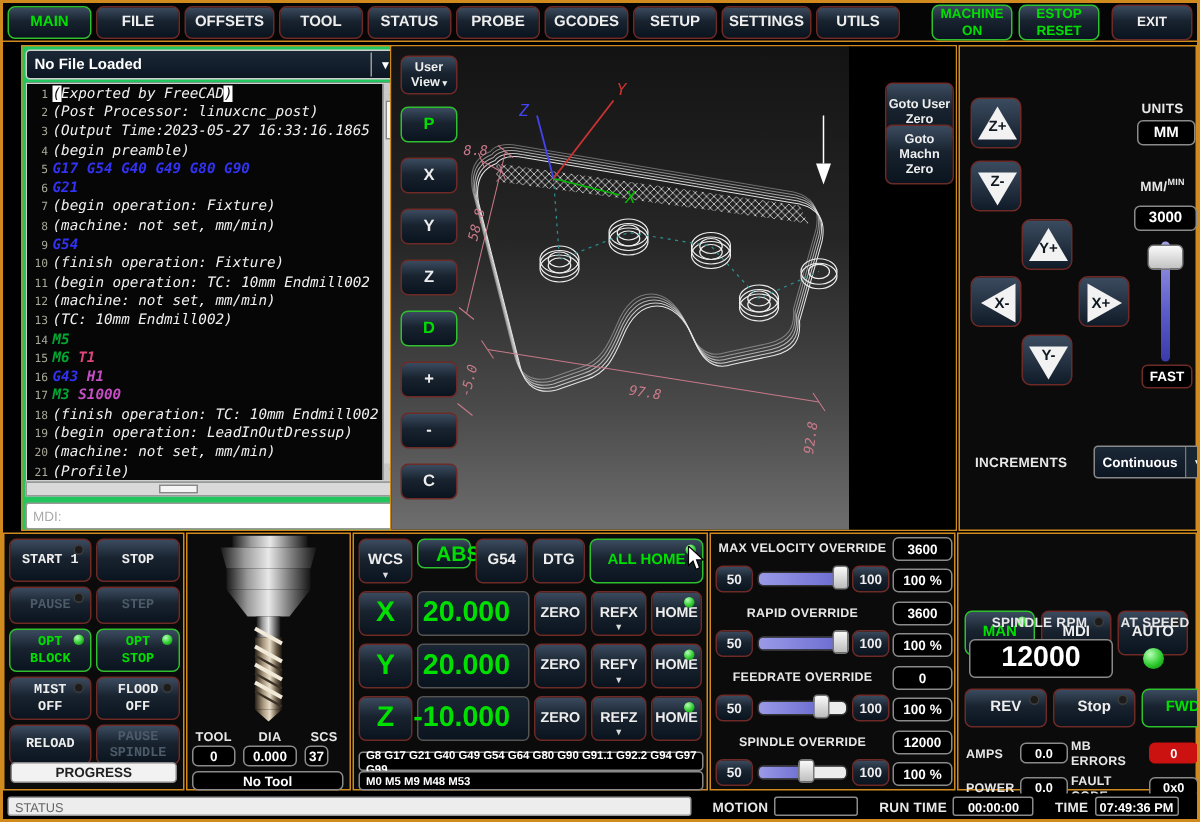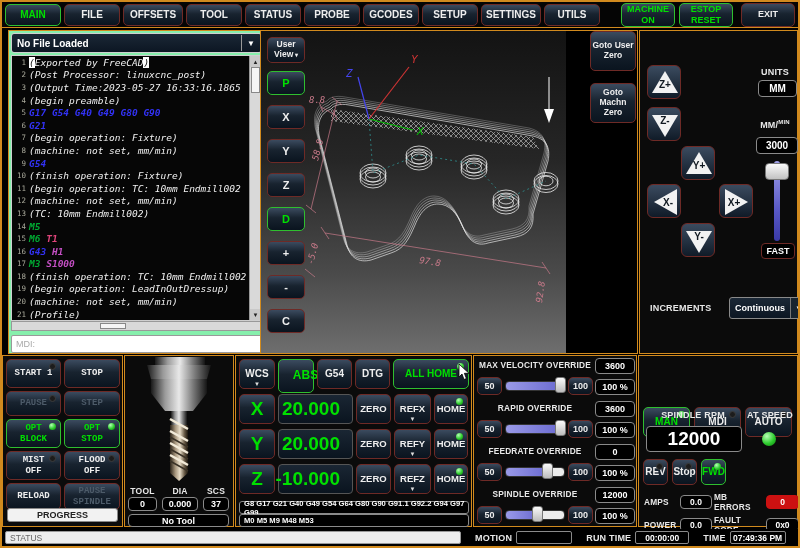"No File Loaded" .gpanel { background: #86efac -> #22c55e; left: 6px -> 12px }
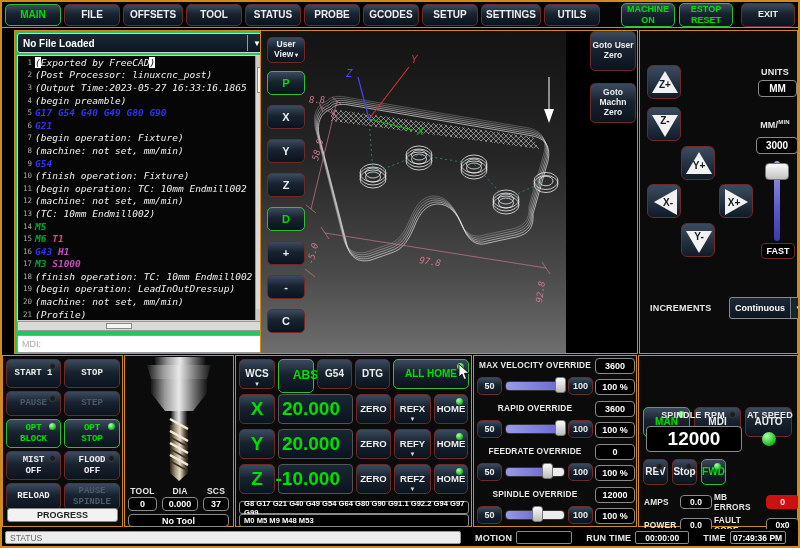"Goto User Zero" div.btn { top: 0 -> 24px }
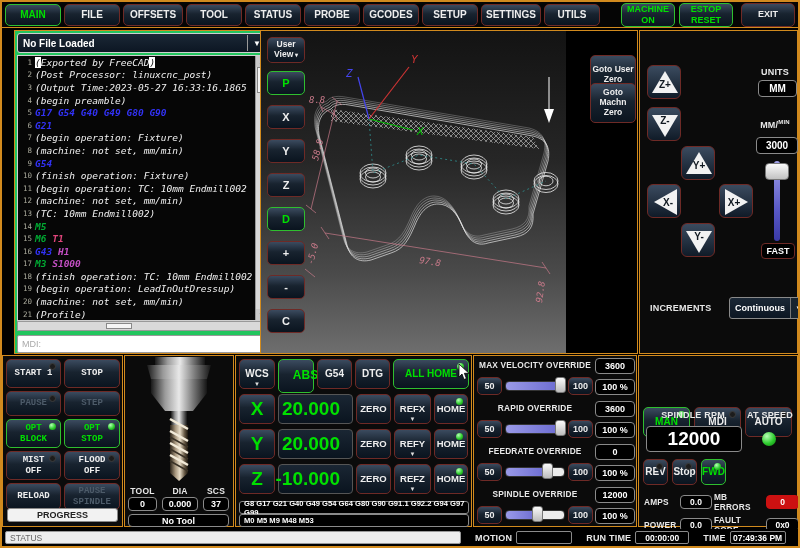"ABS" div.btn { font-size: 12px -> 14px; height: 34px -> 20px }
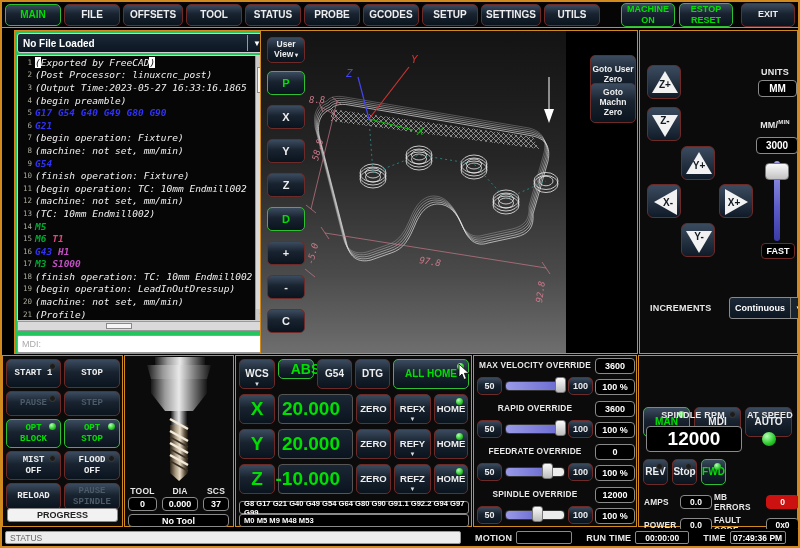"REV" .spinrow .btn { width: 25px -> 55px }
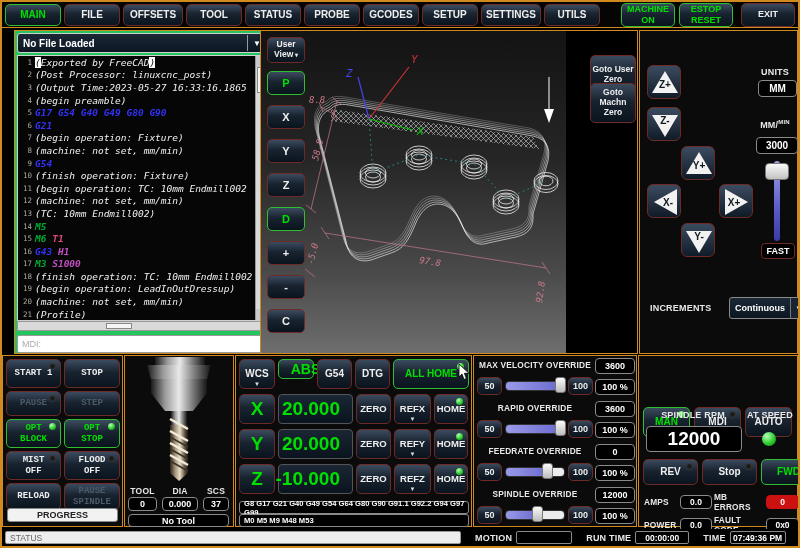"37" div.disp { width: 26px -> 16px }
